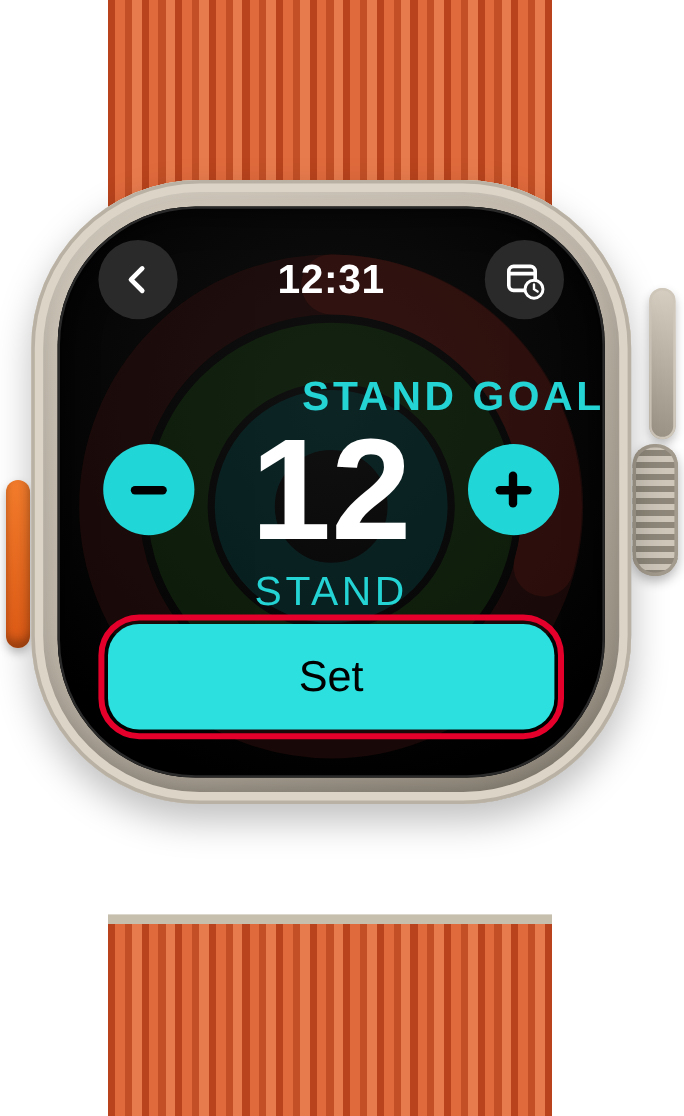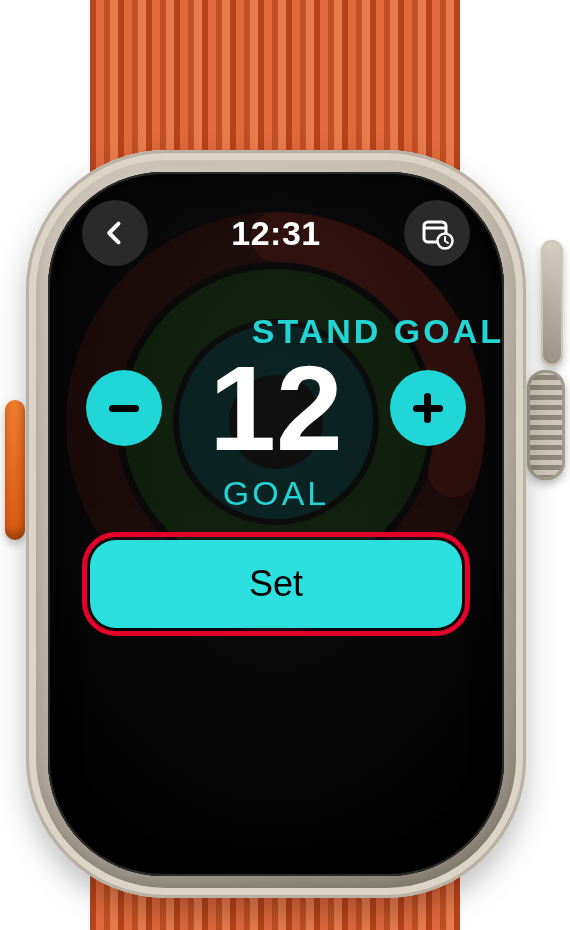"12:31" .watch-case { height: 748px -> 520px }
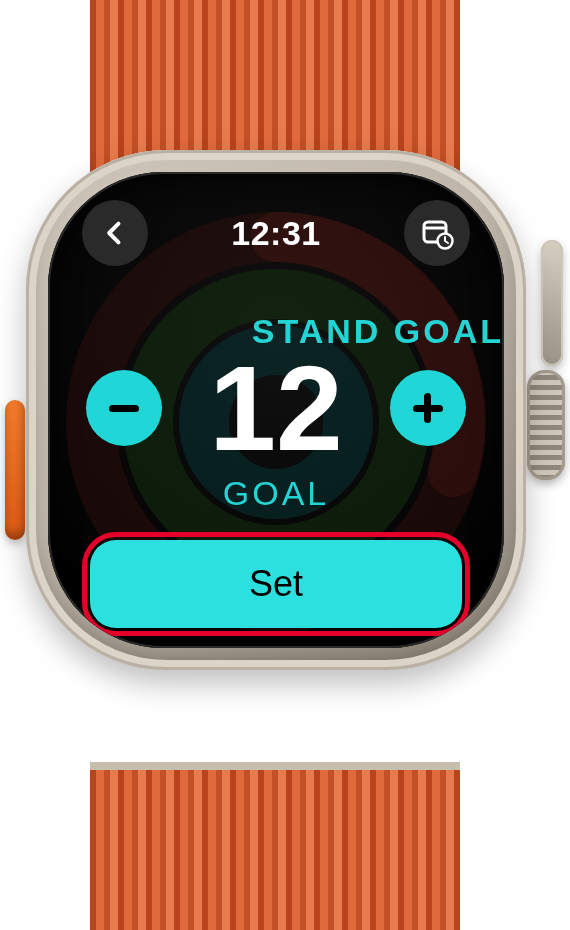"GOAL" div.goal-unit { text: GOAL -> STAND }
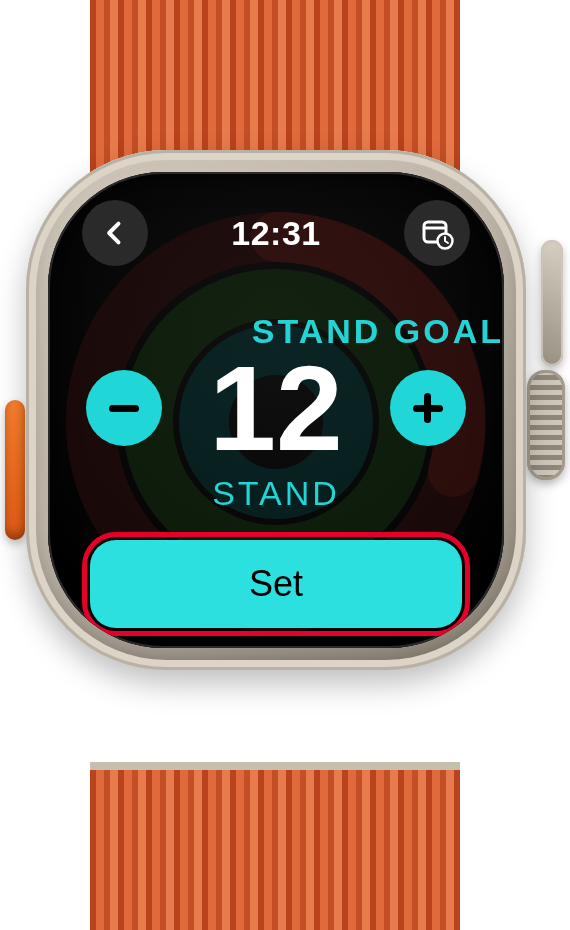"Set" .set-wrap { top: 360px -> 340px }
